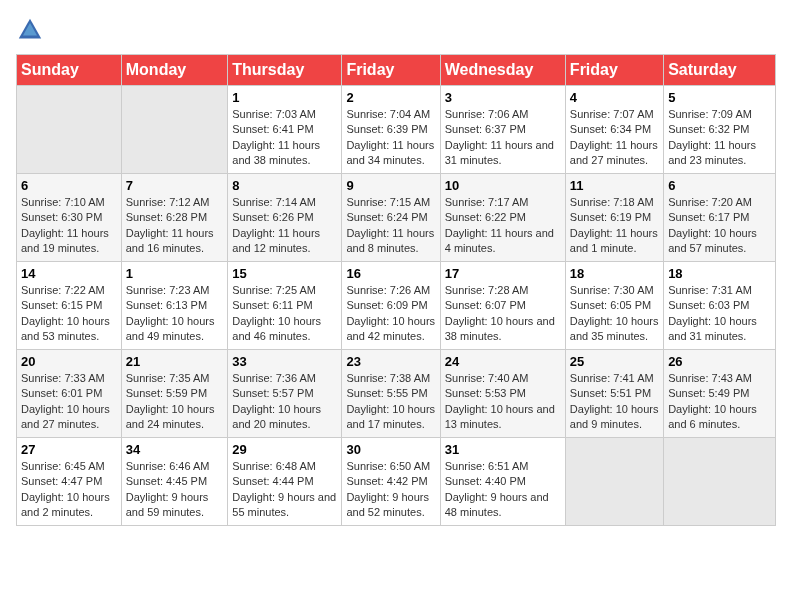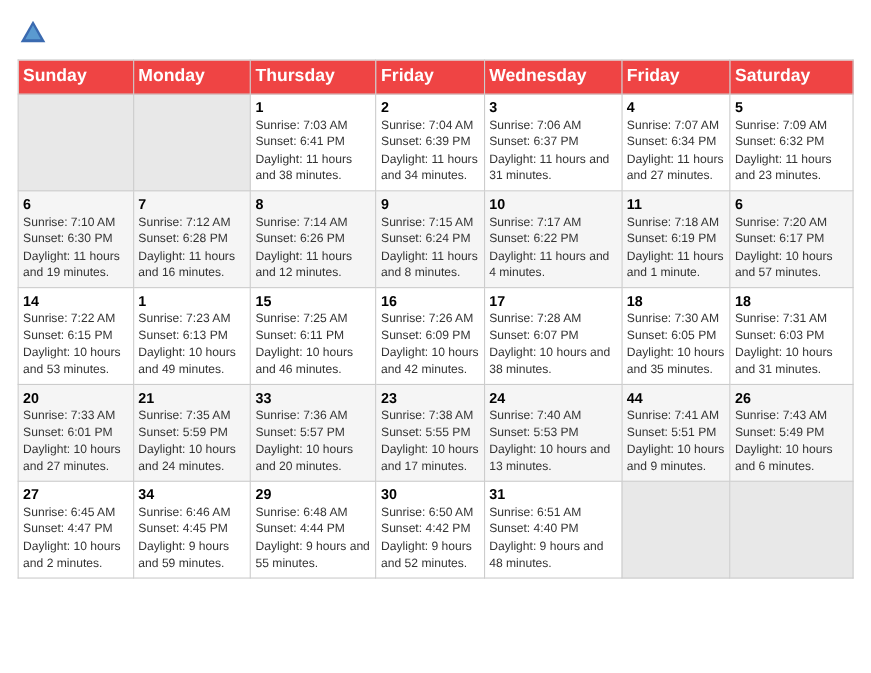"44" span.day-num { text: 44 -> 25 }
